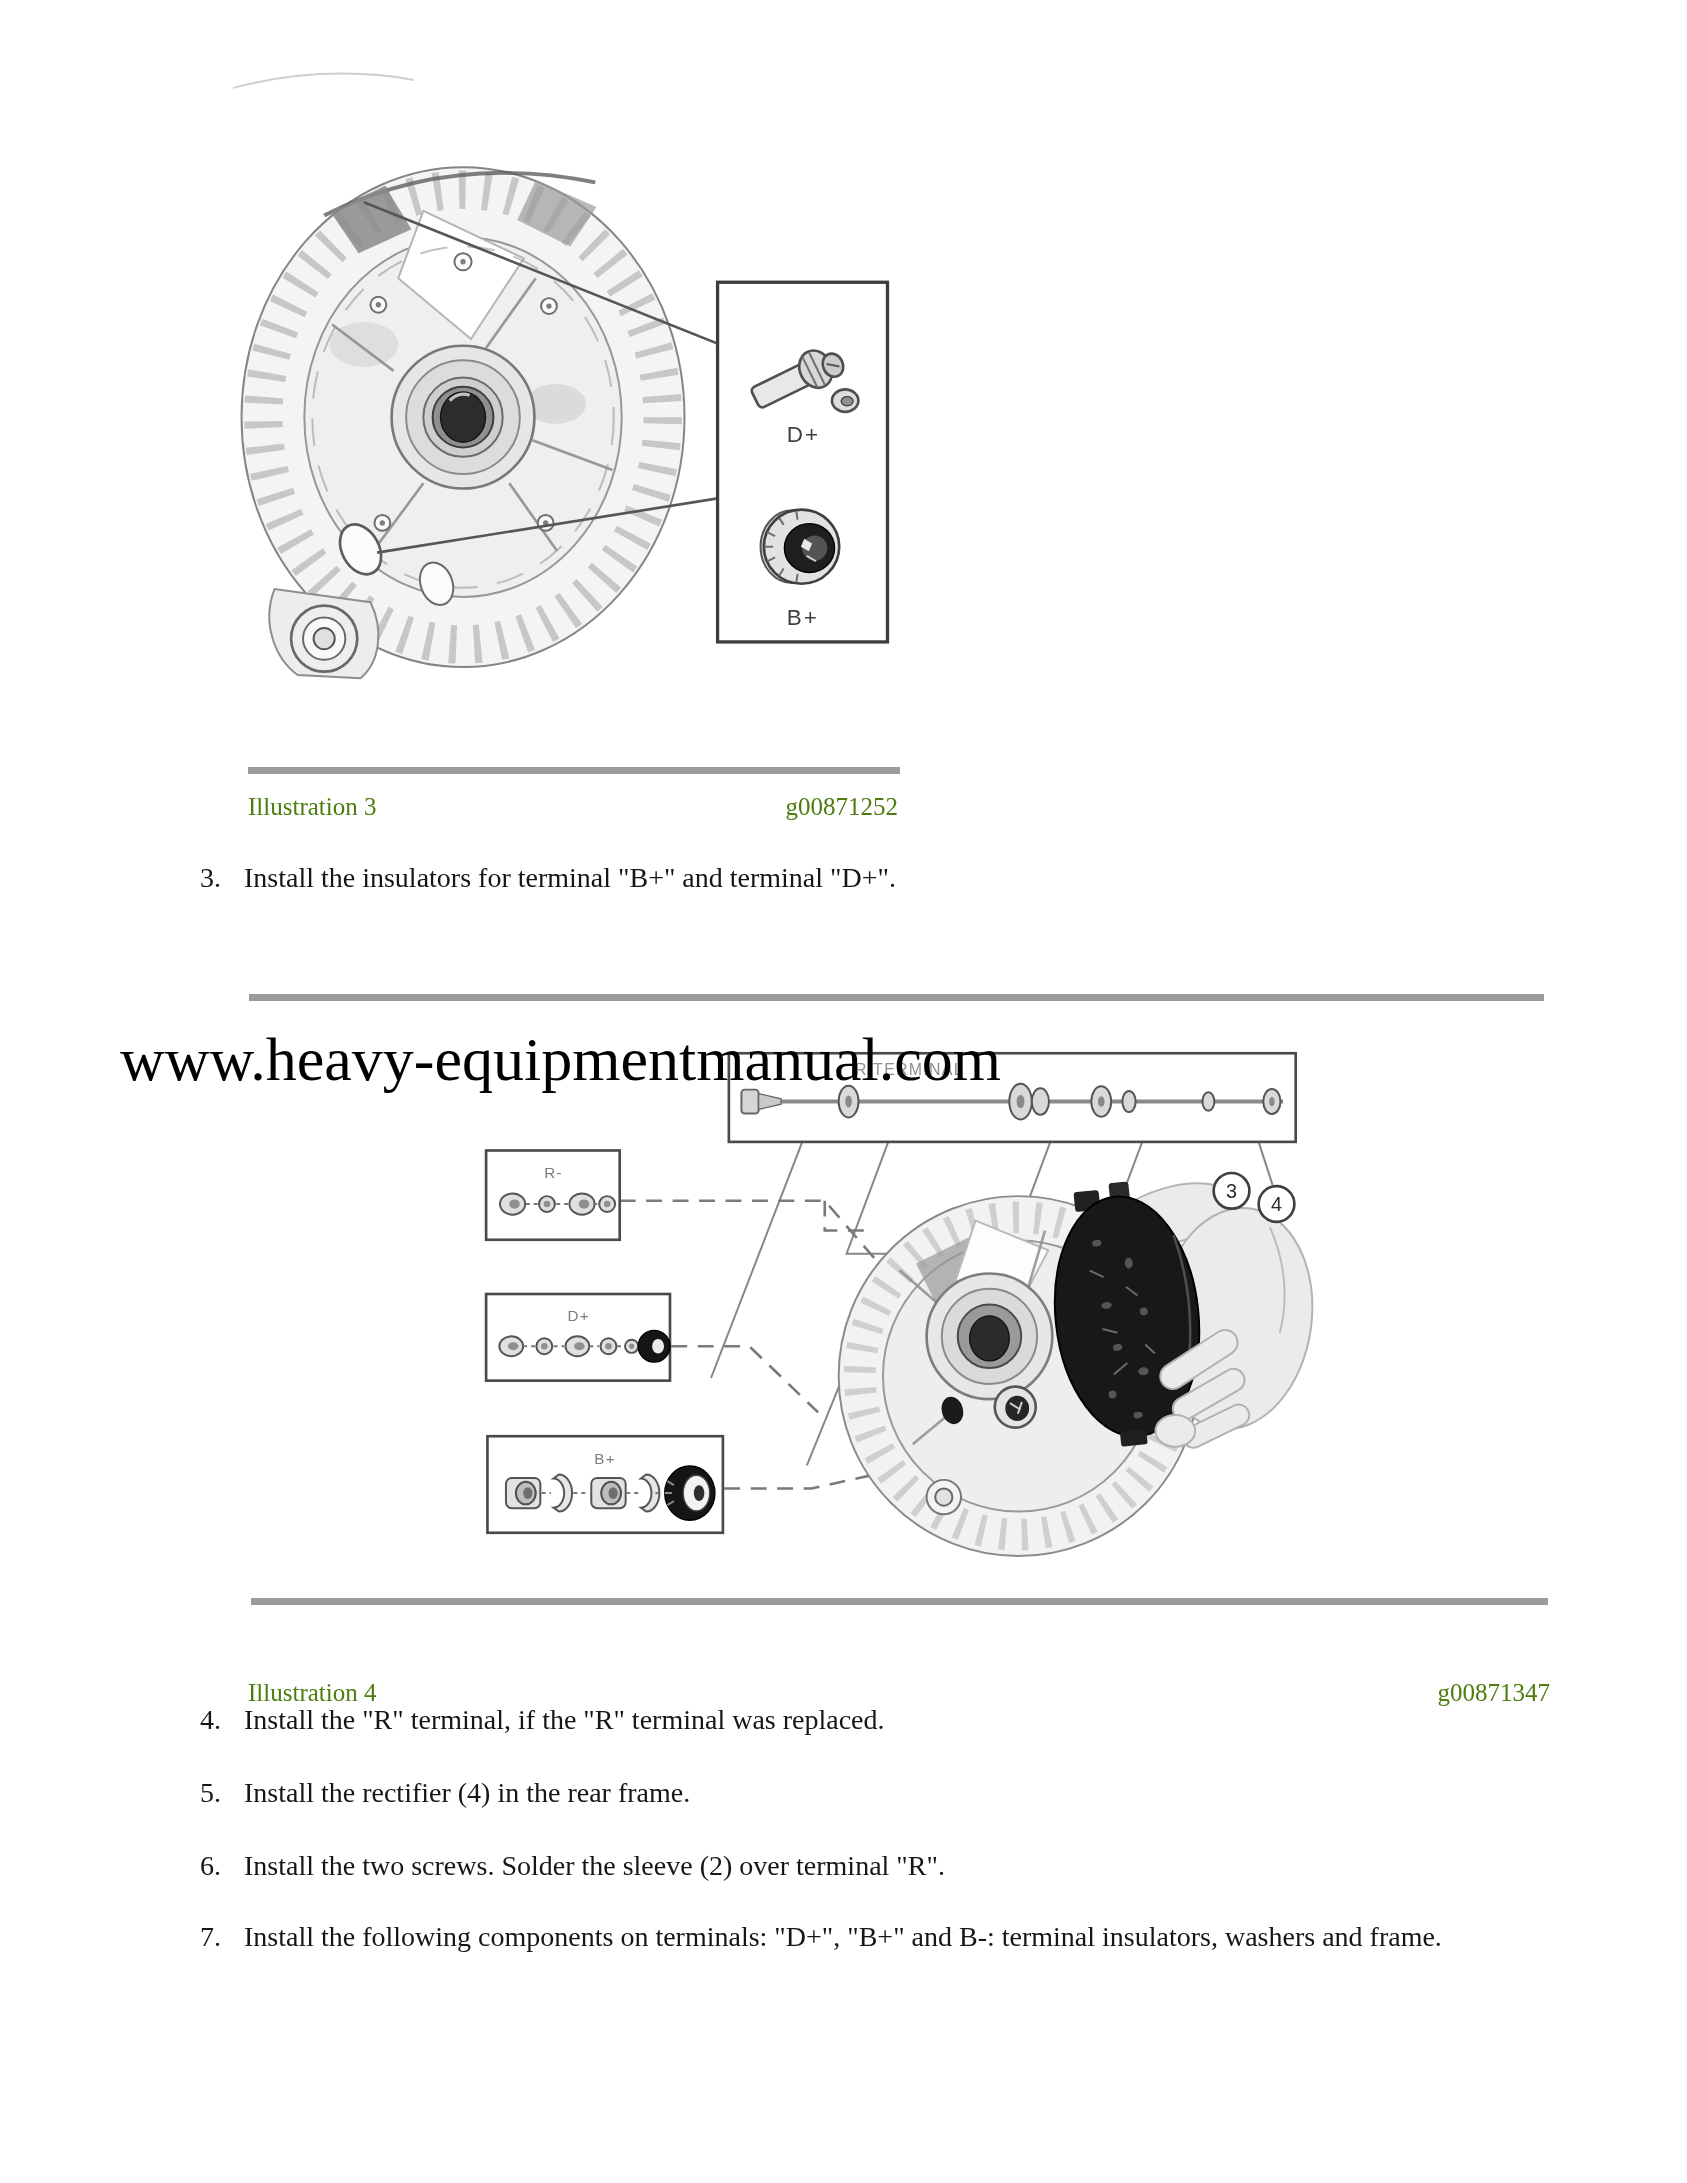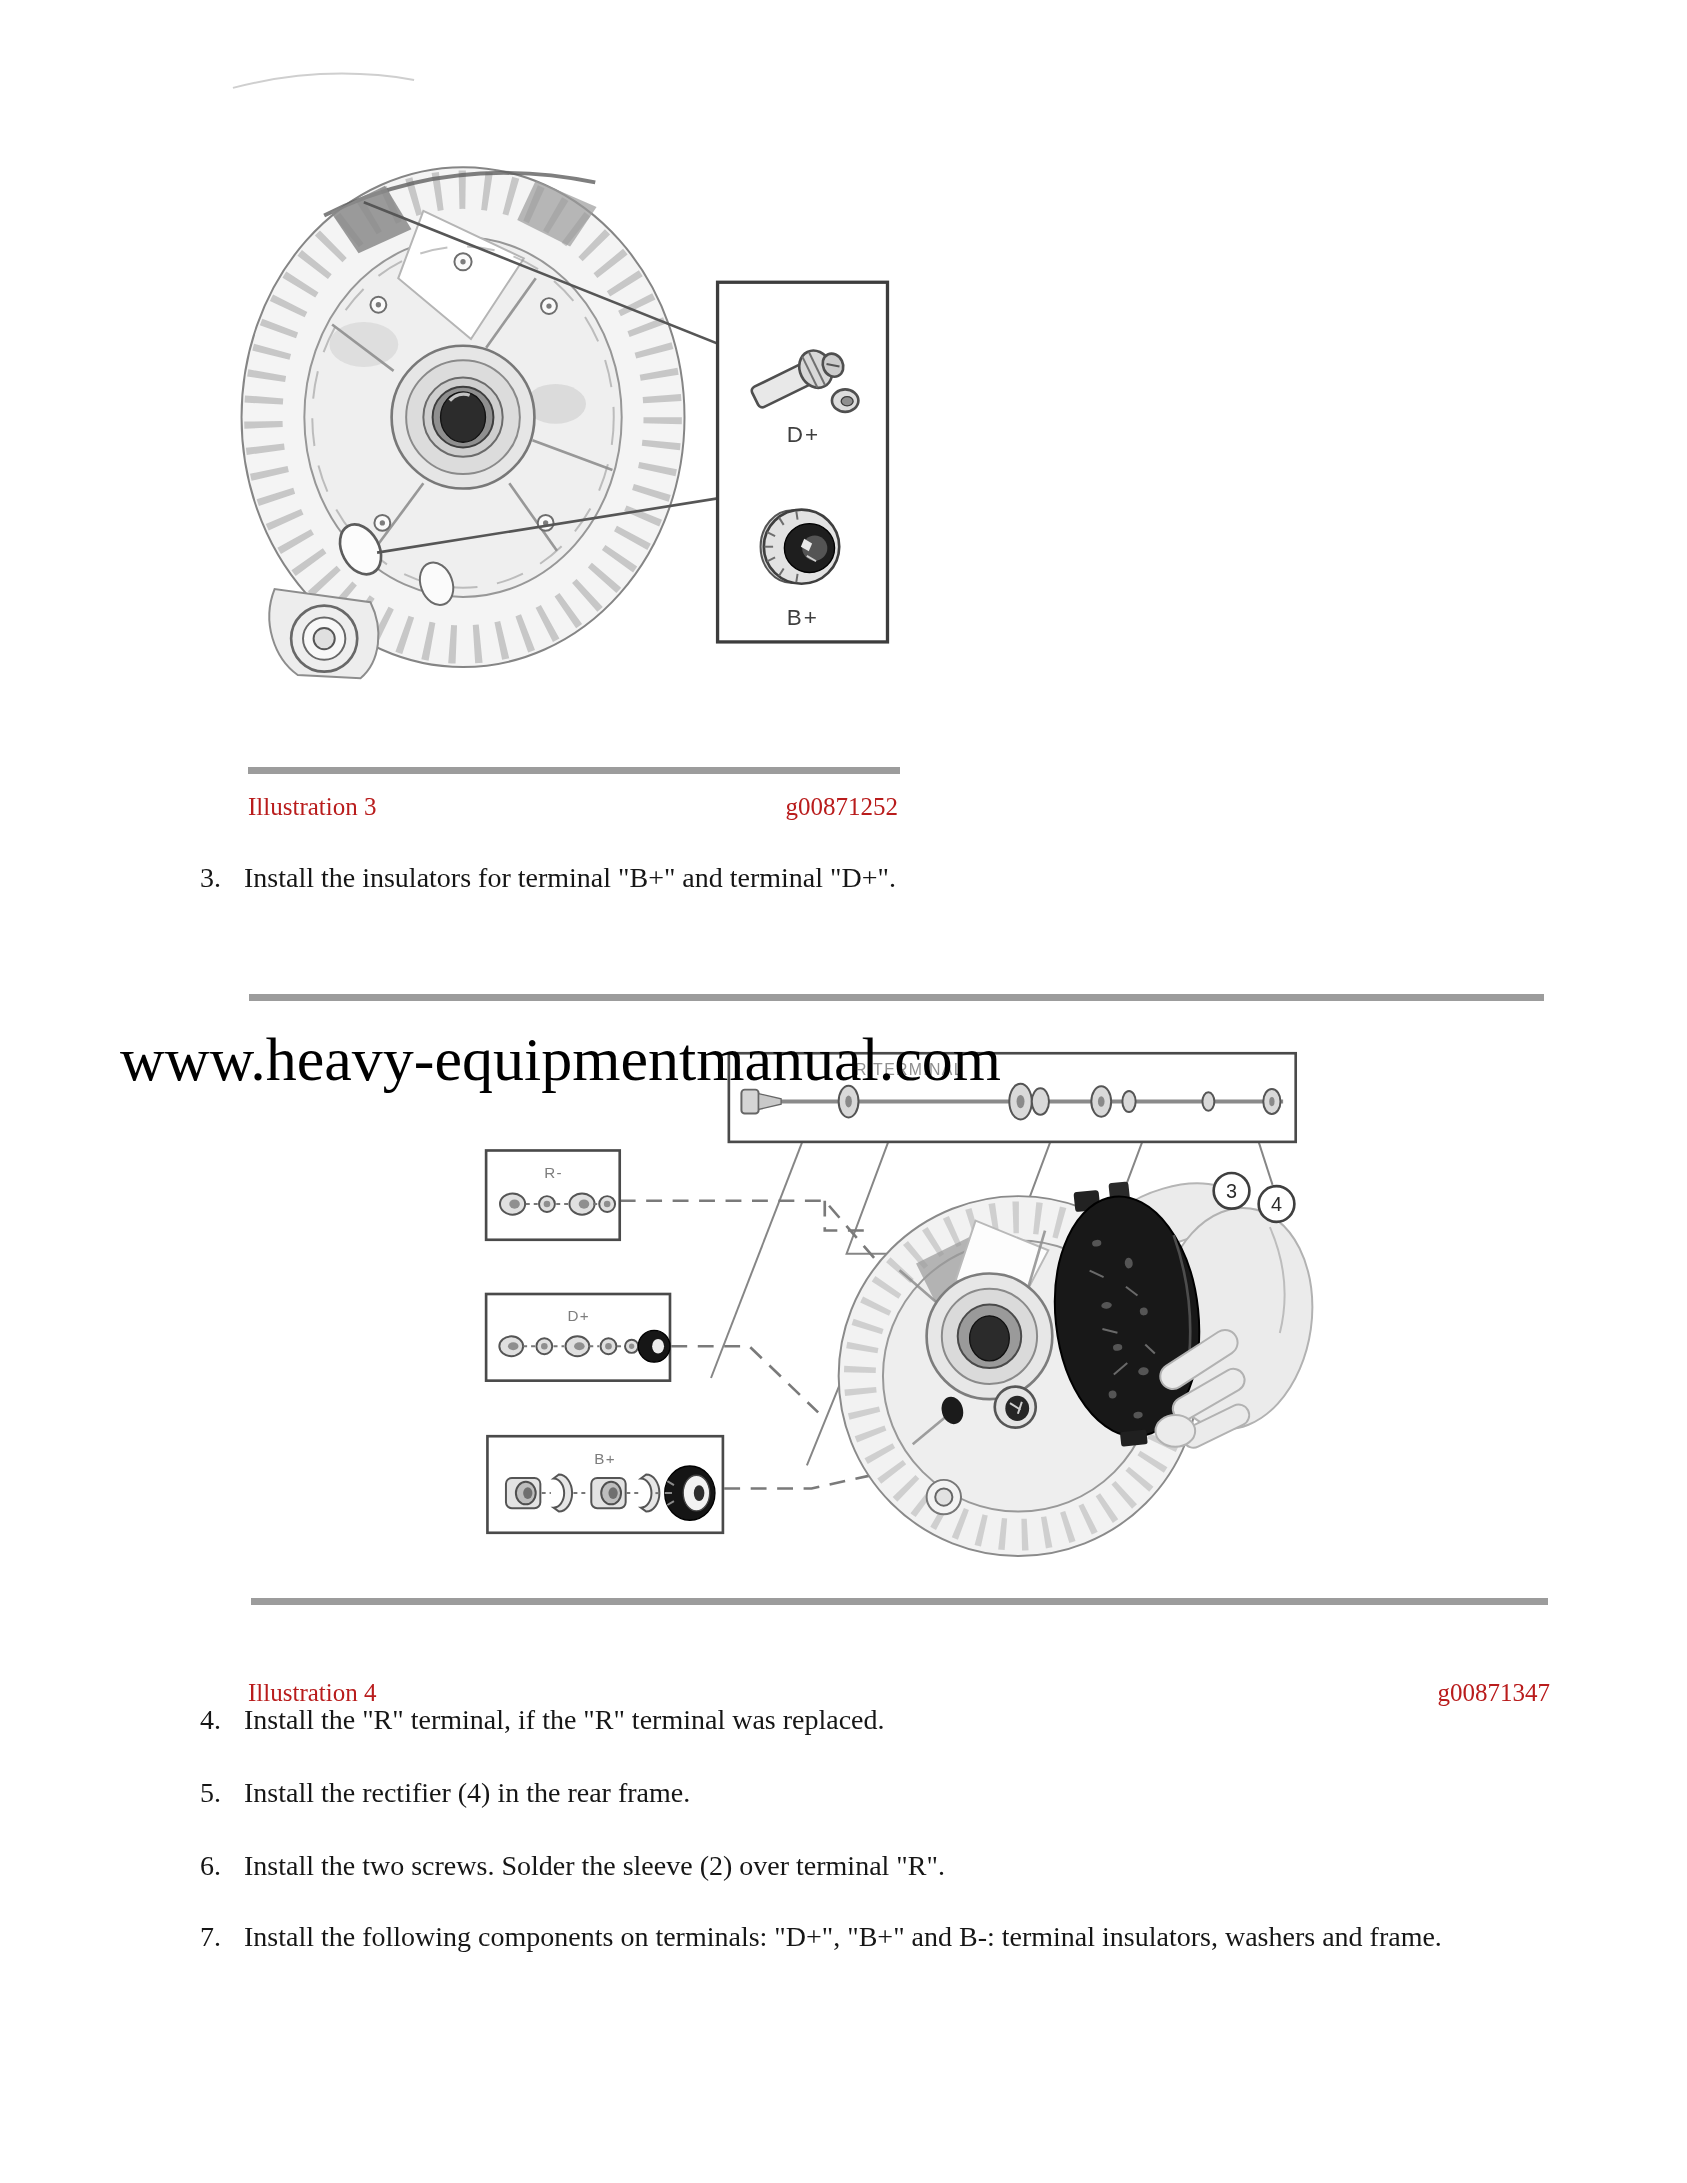"Illustration 3" .caption-row { color: #b91c1c -> #4d7c0f }
